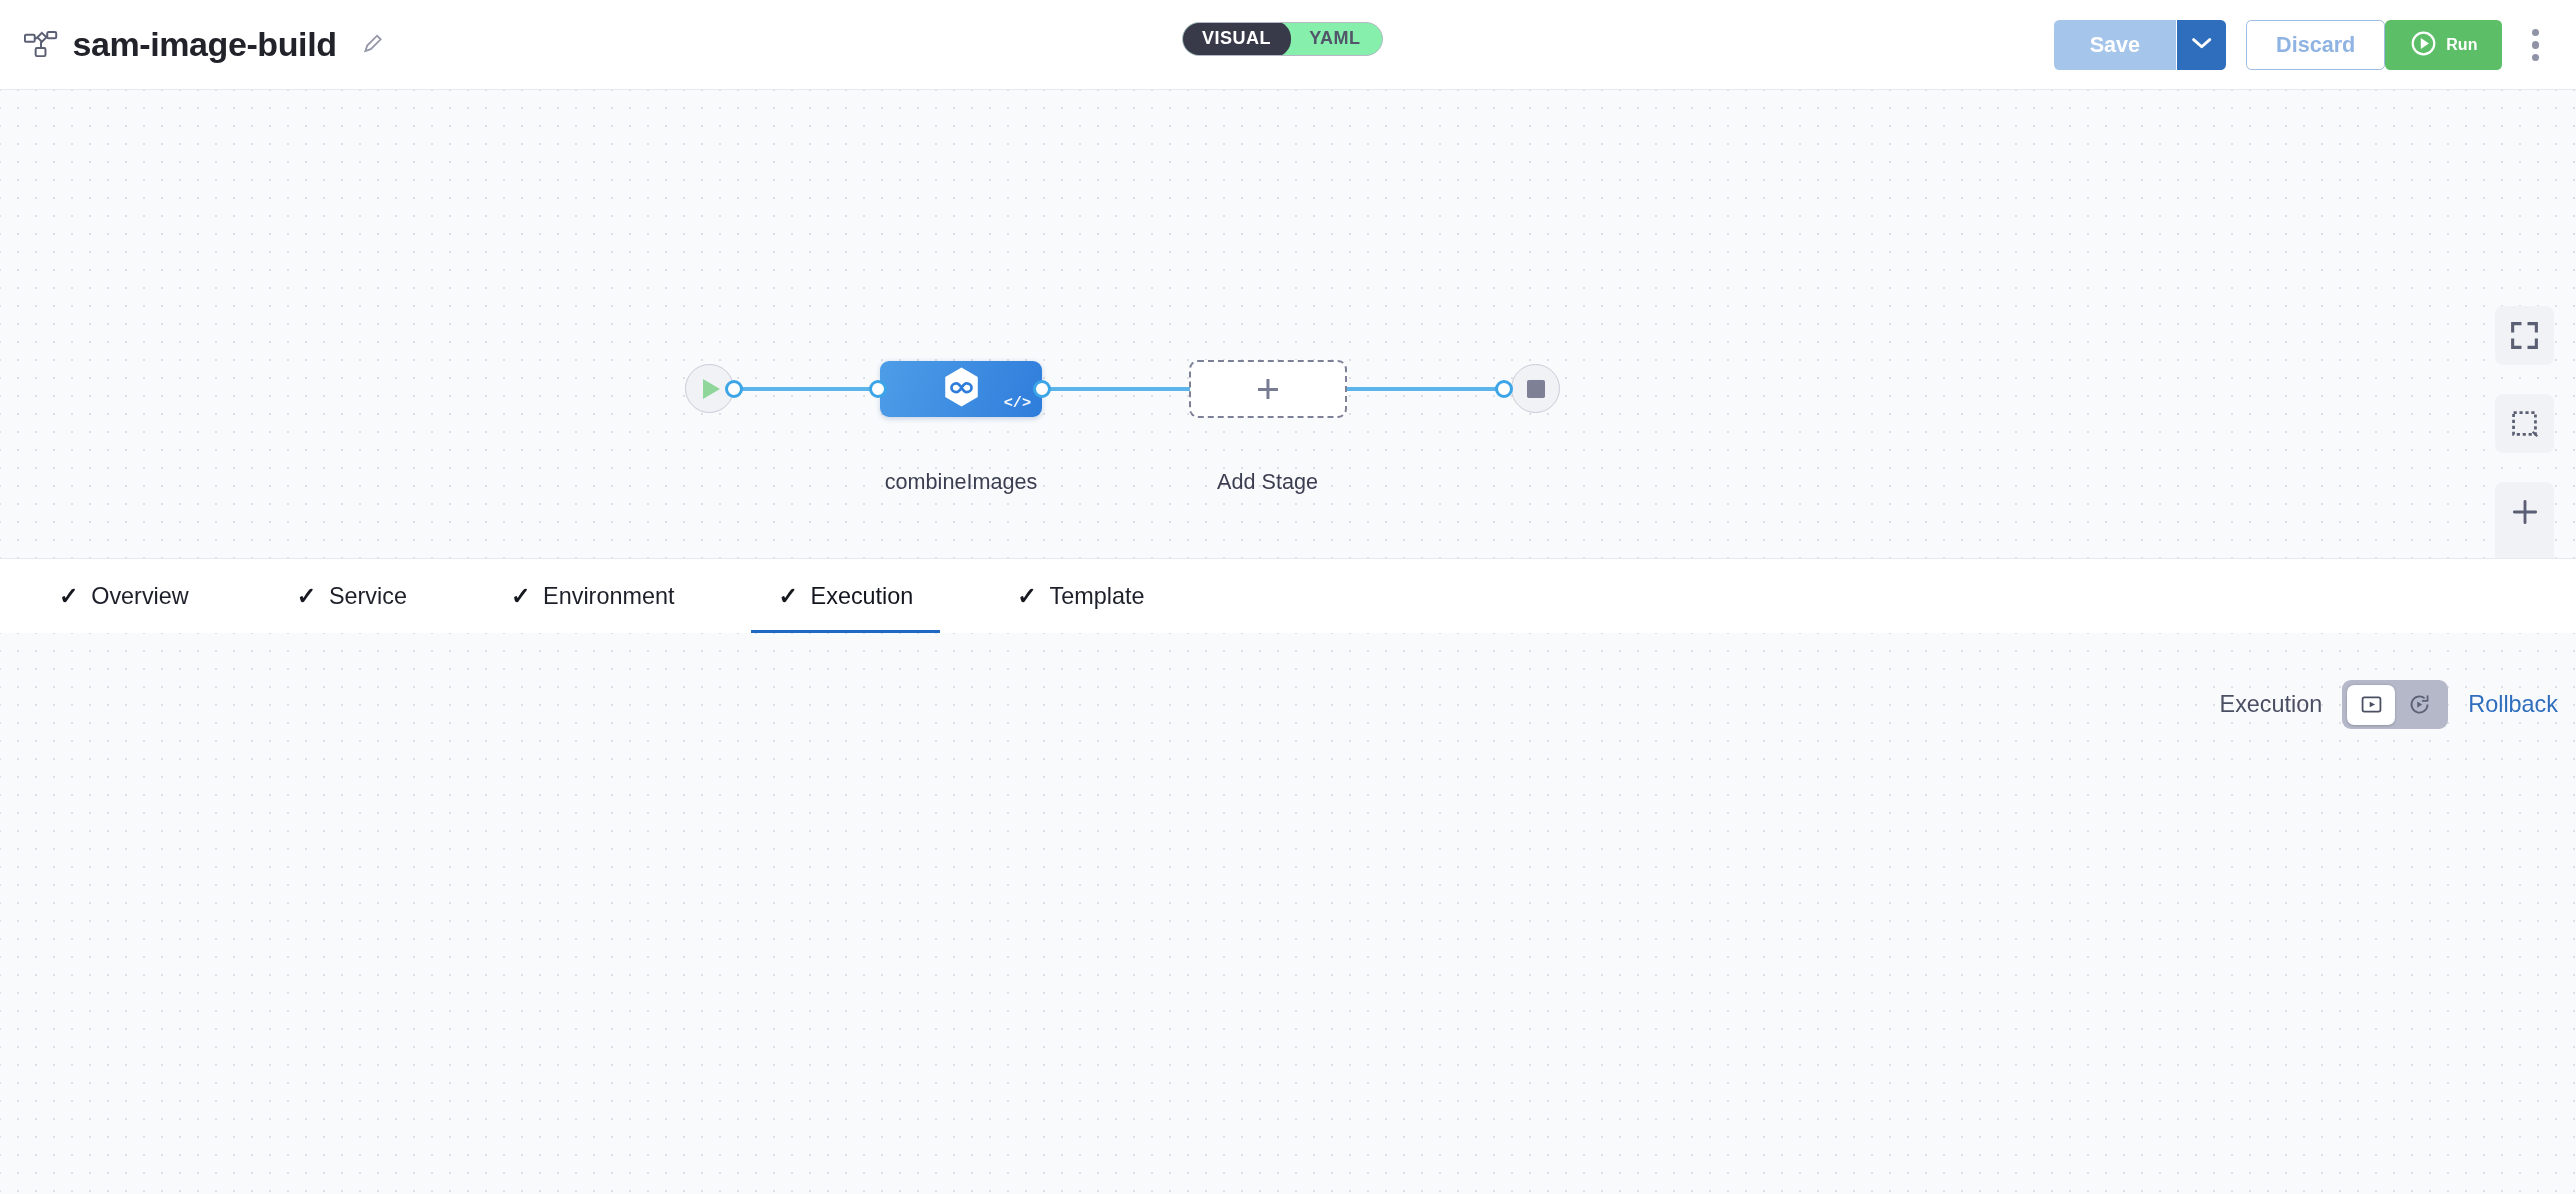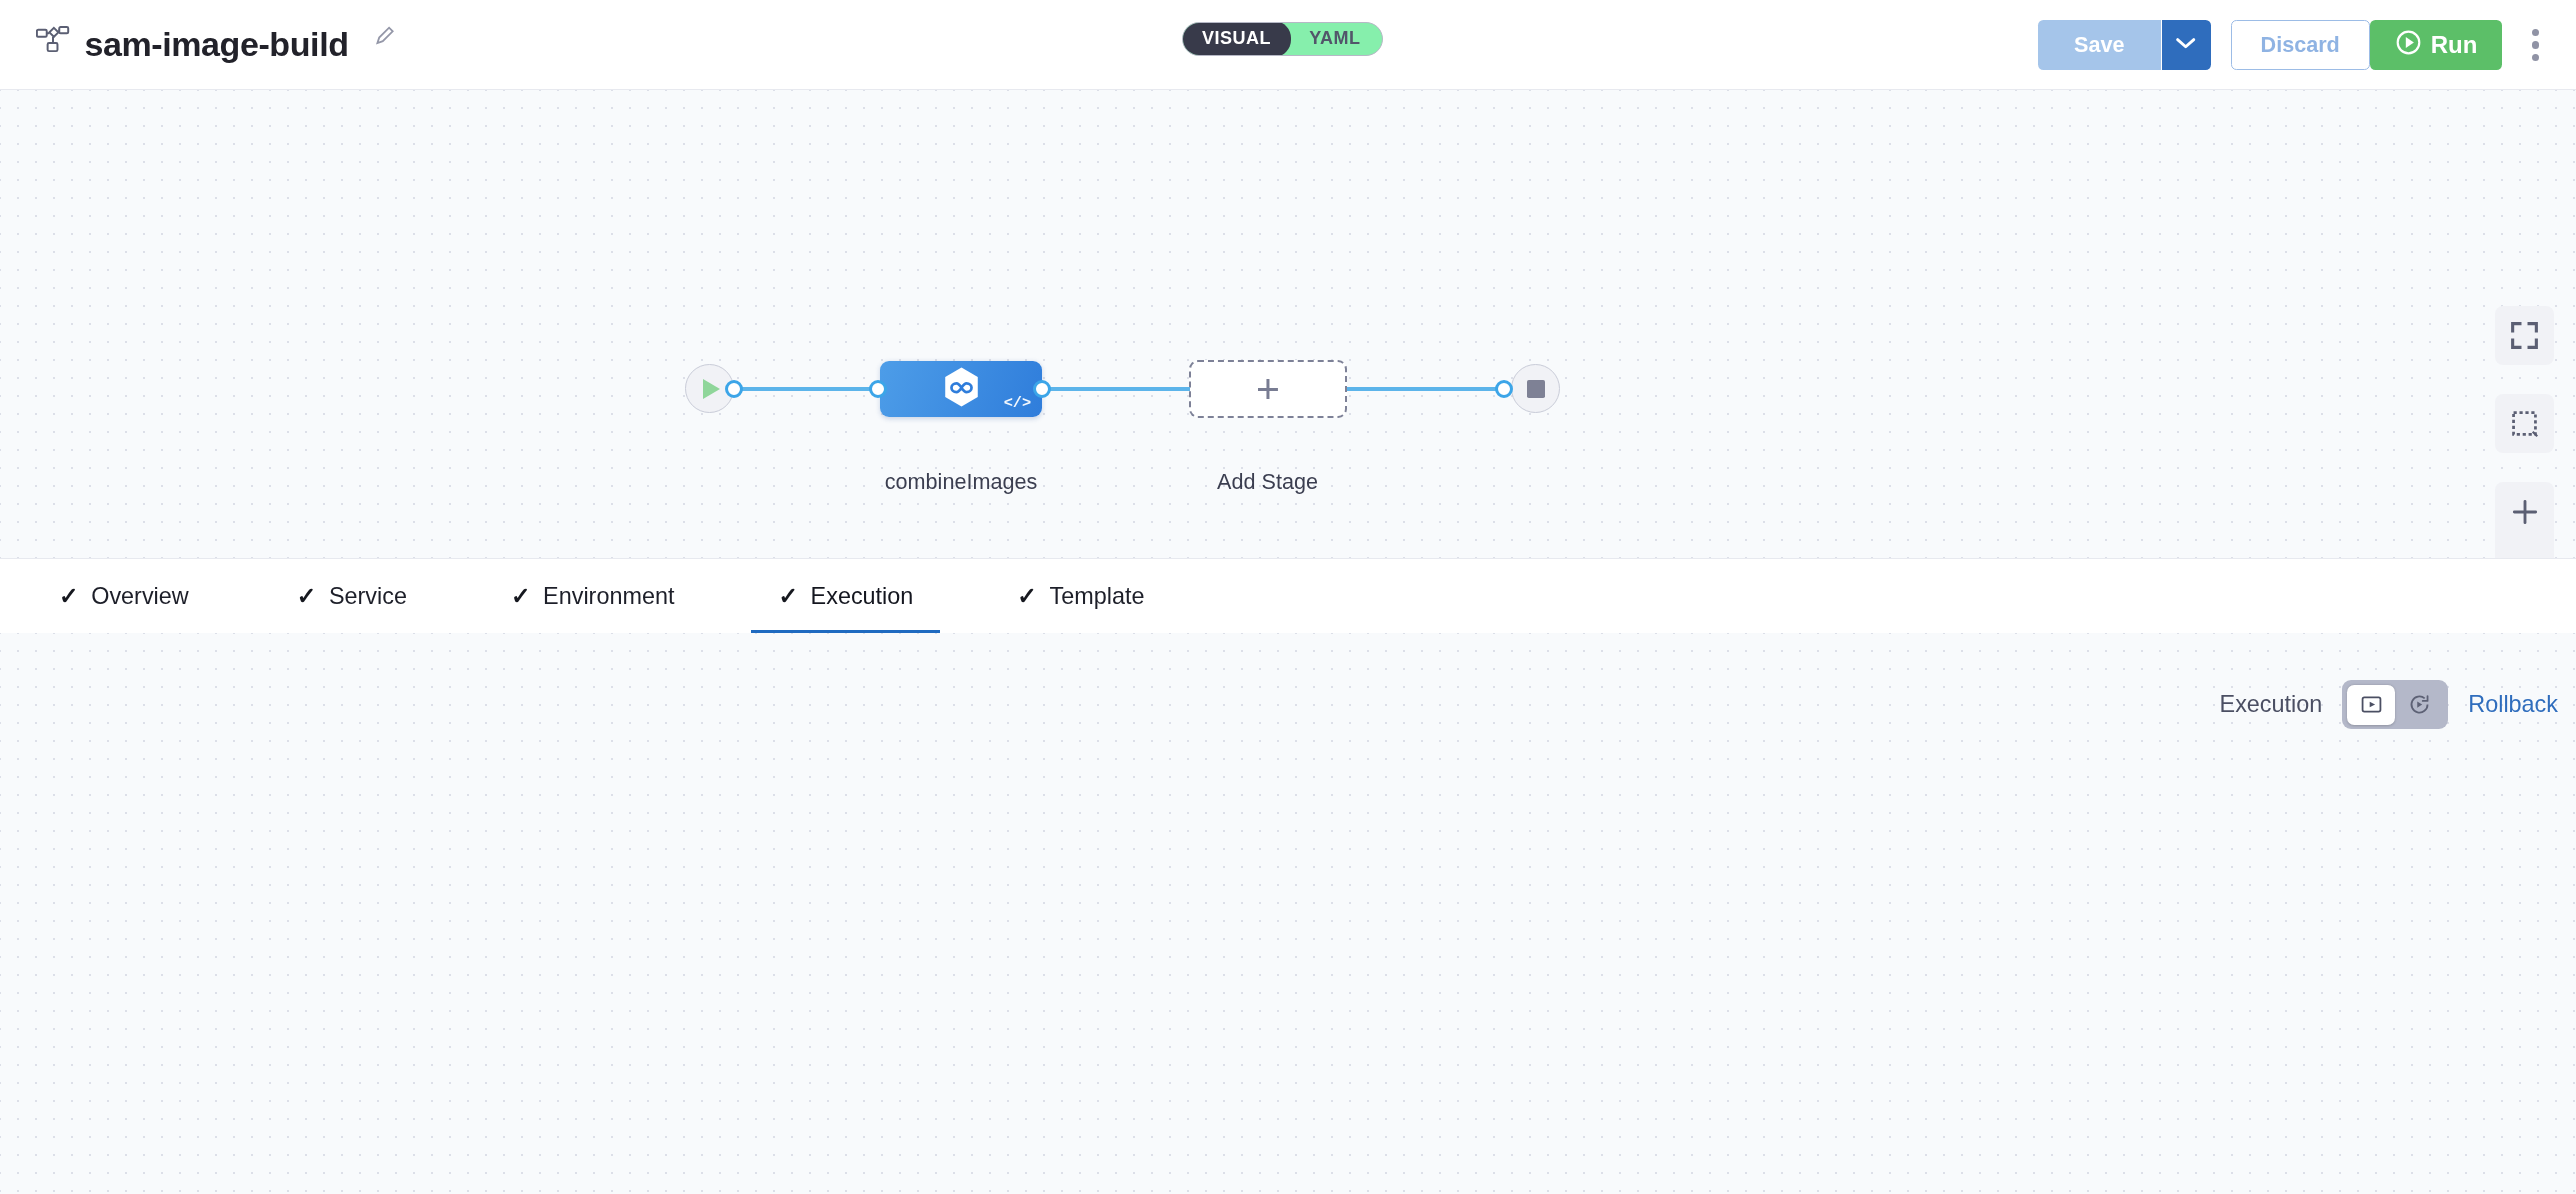"sam-image-build" .hdr-left { align-items: flex-start -> center; padding-left: 36px -> 24px }
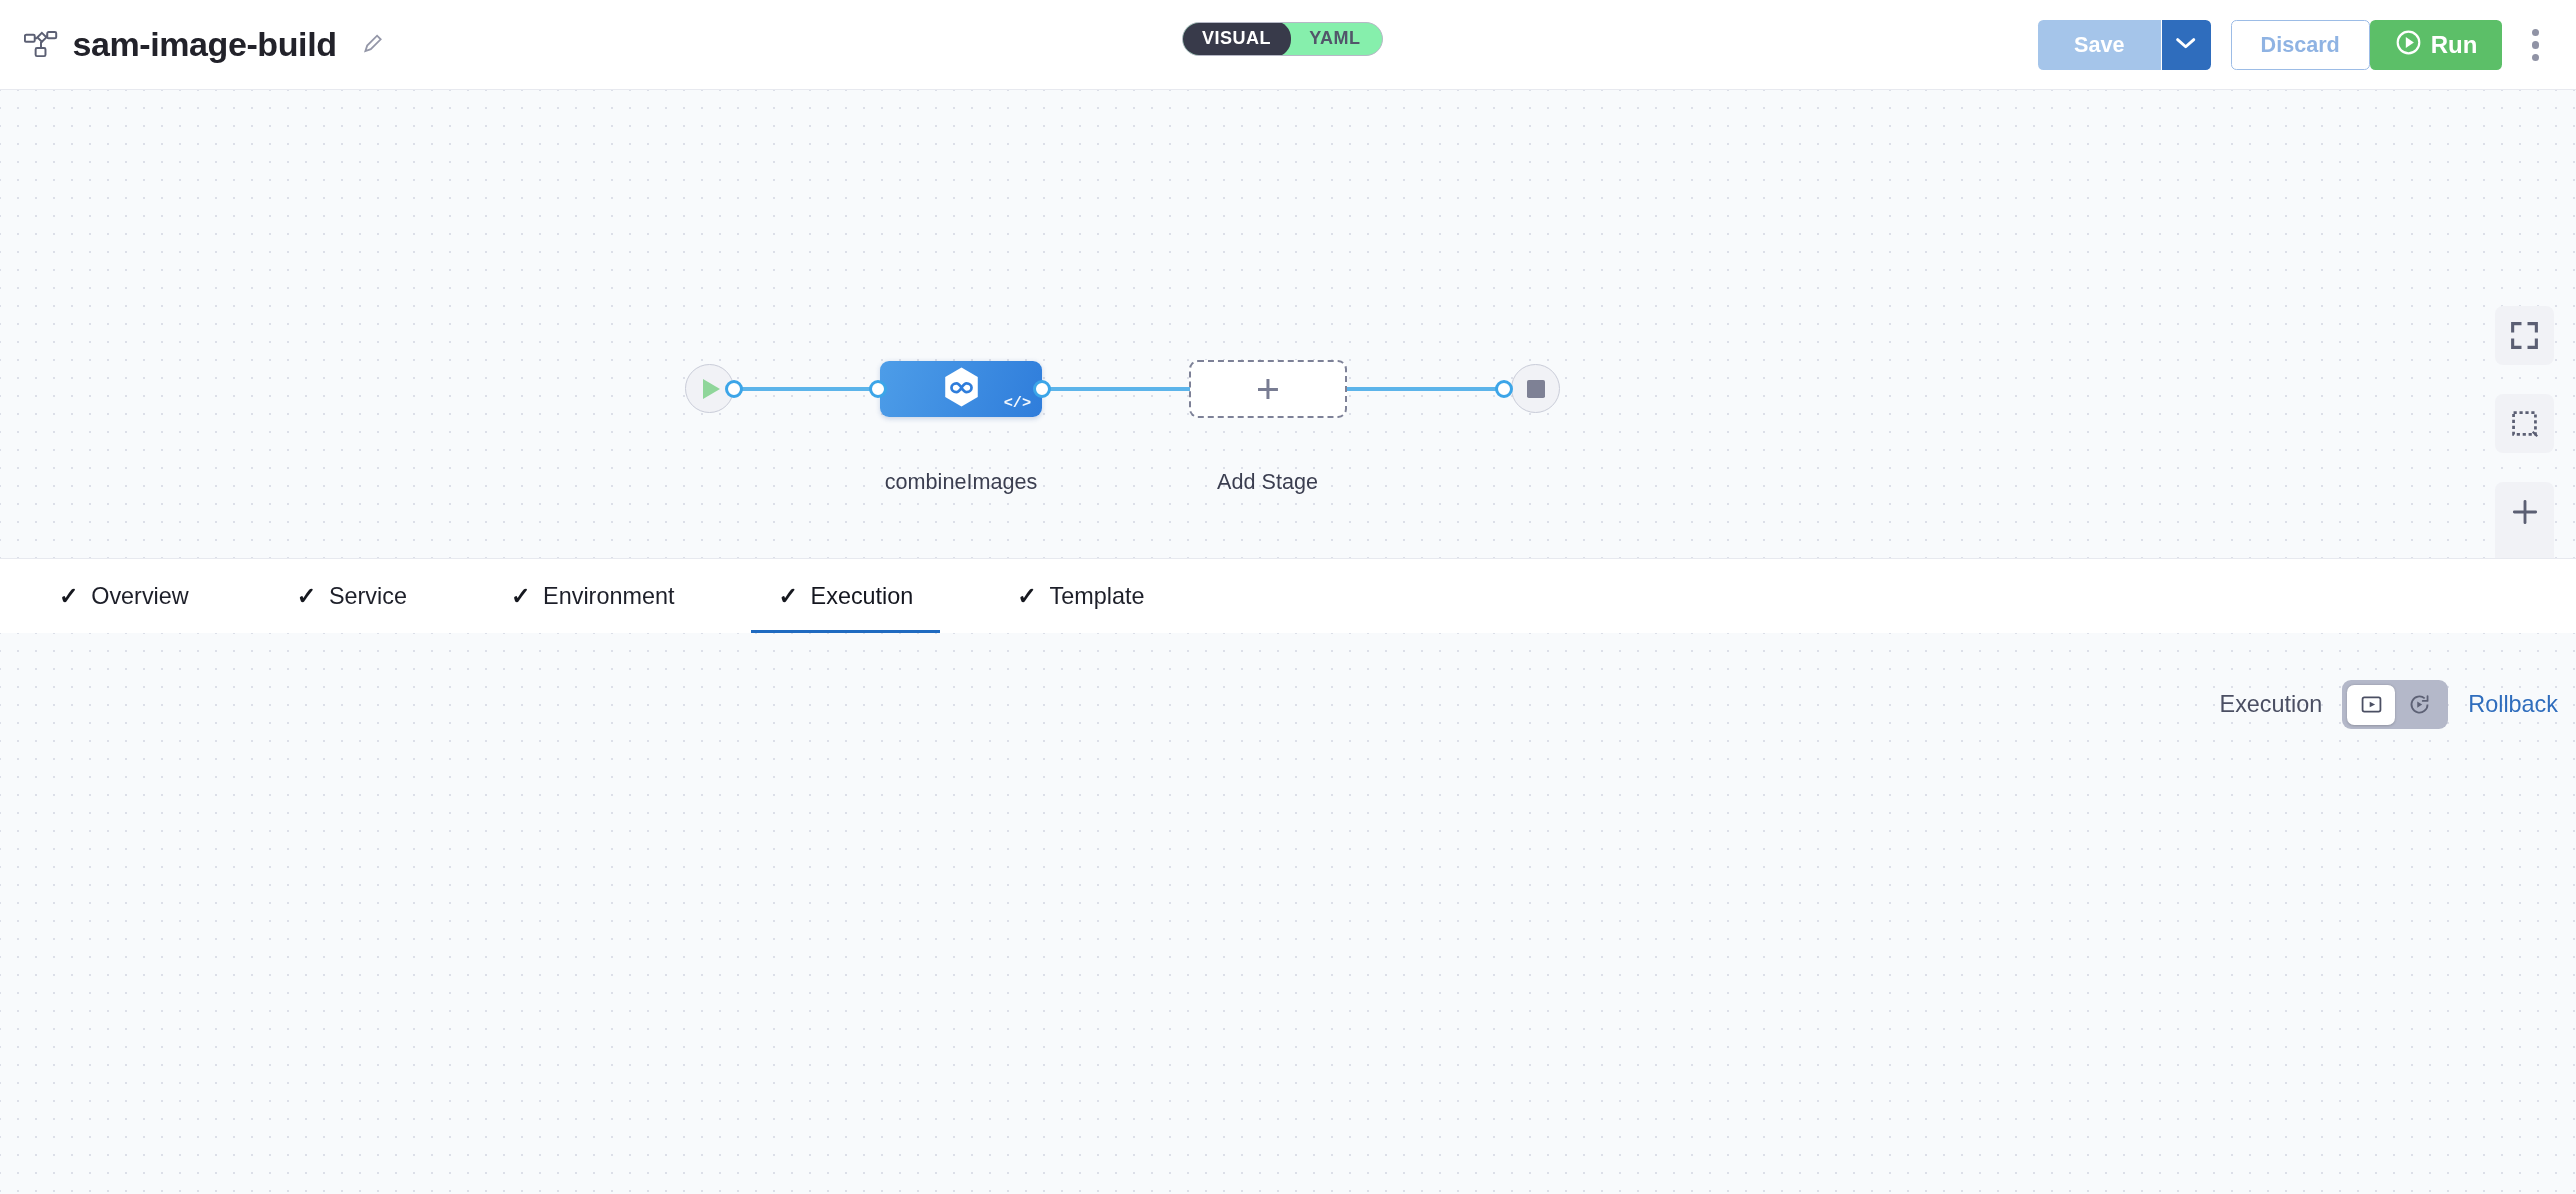"Run" .run-btn { font-size: 24px -> 16px }
